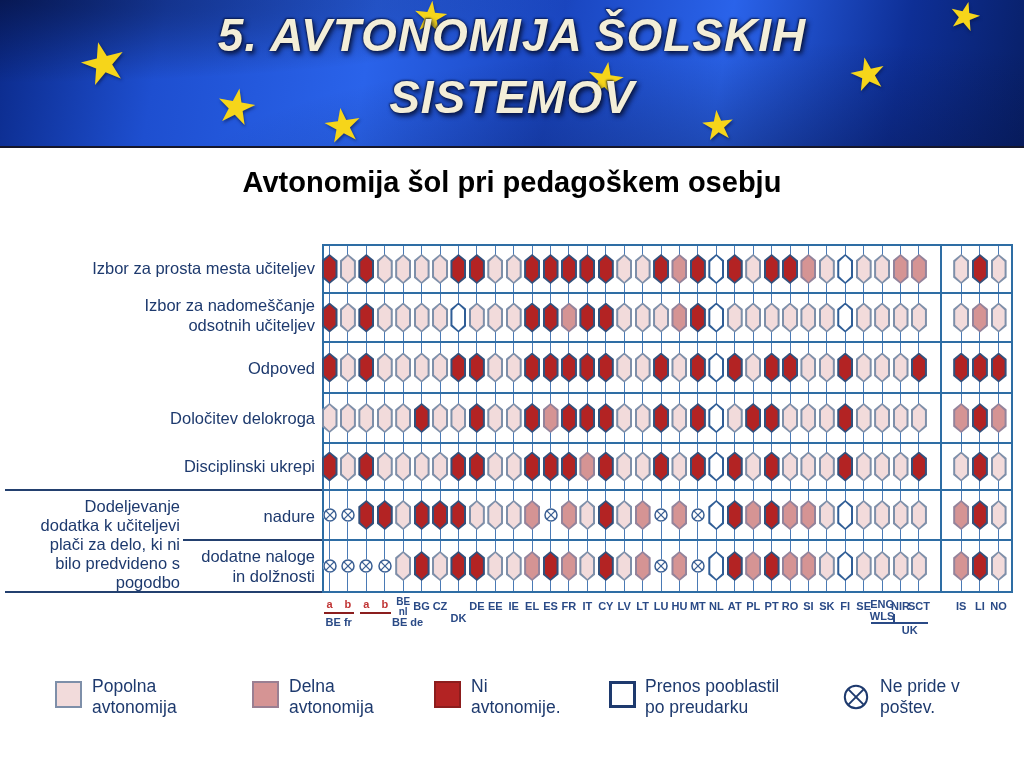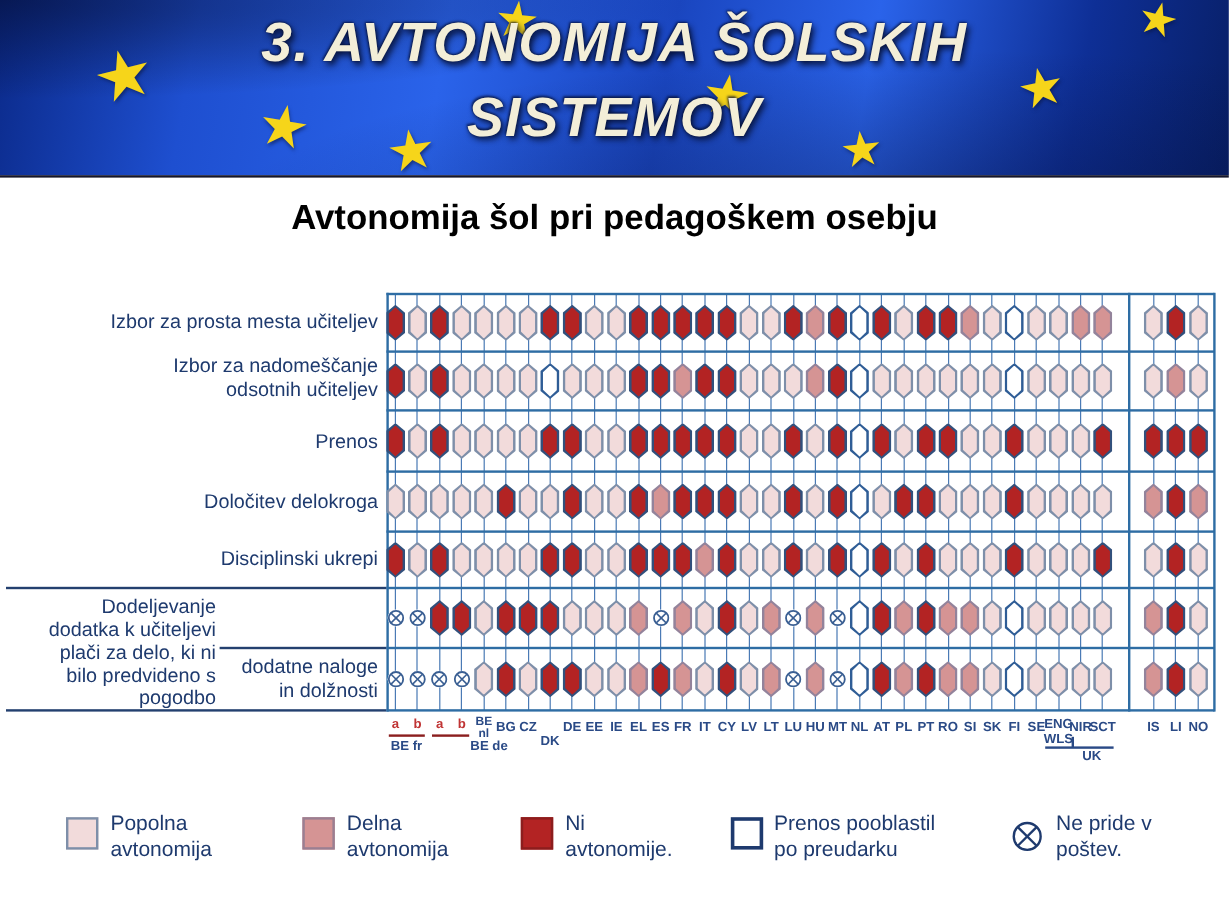"3. AVTONOMIJA ŠOLSKIH" div { text: 3 -> 5 }
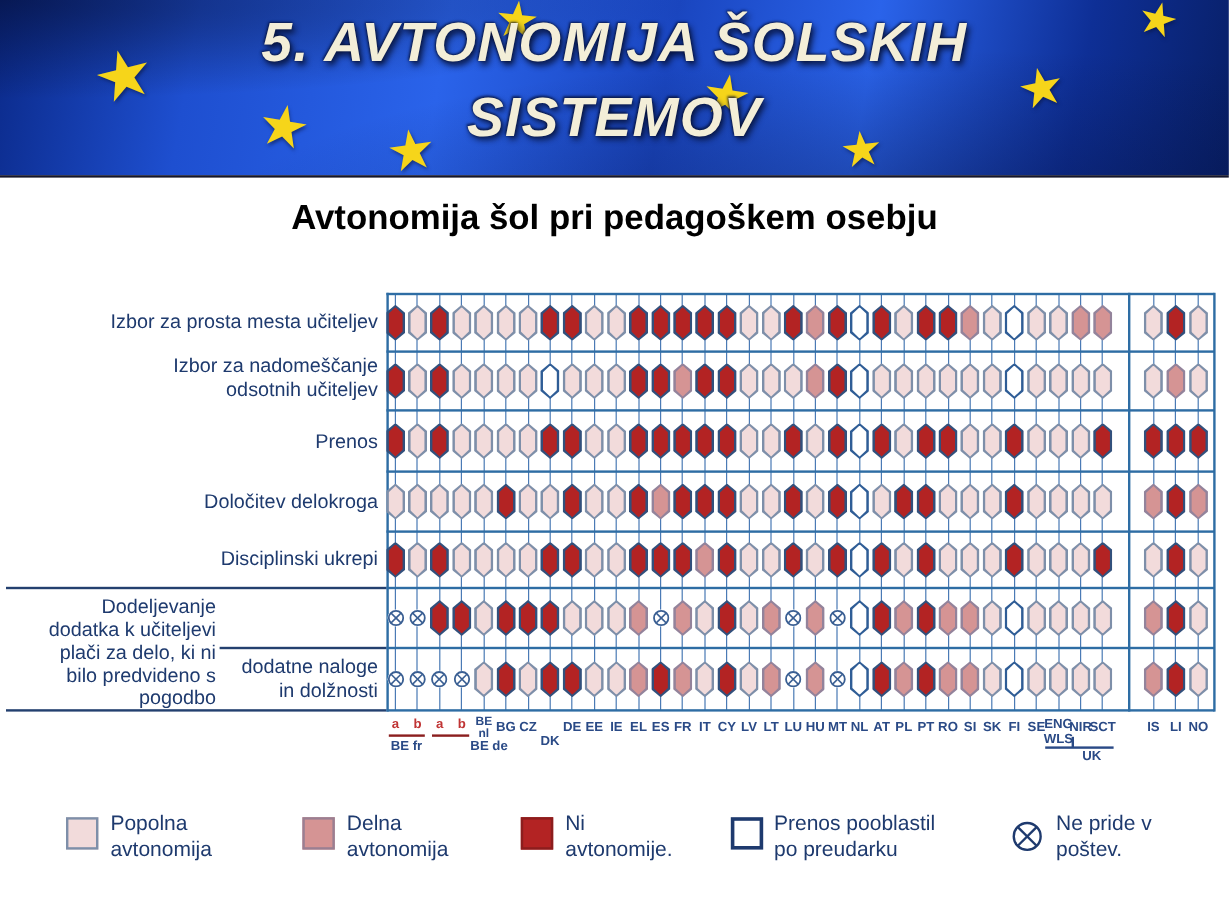"Prenos" div.rowlab { text: Prenos -> Odpoved }
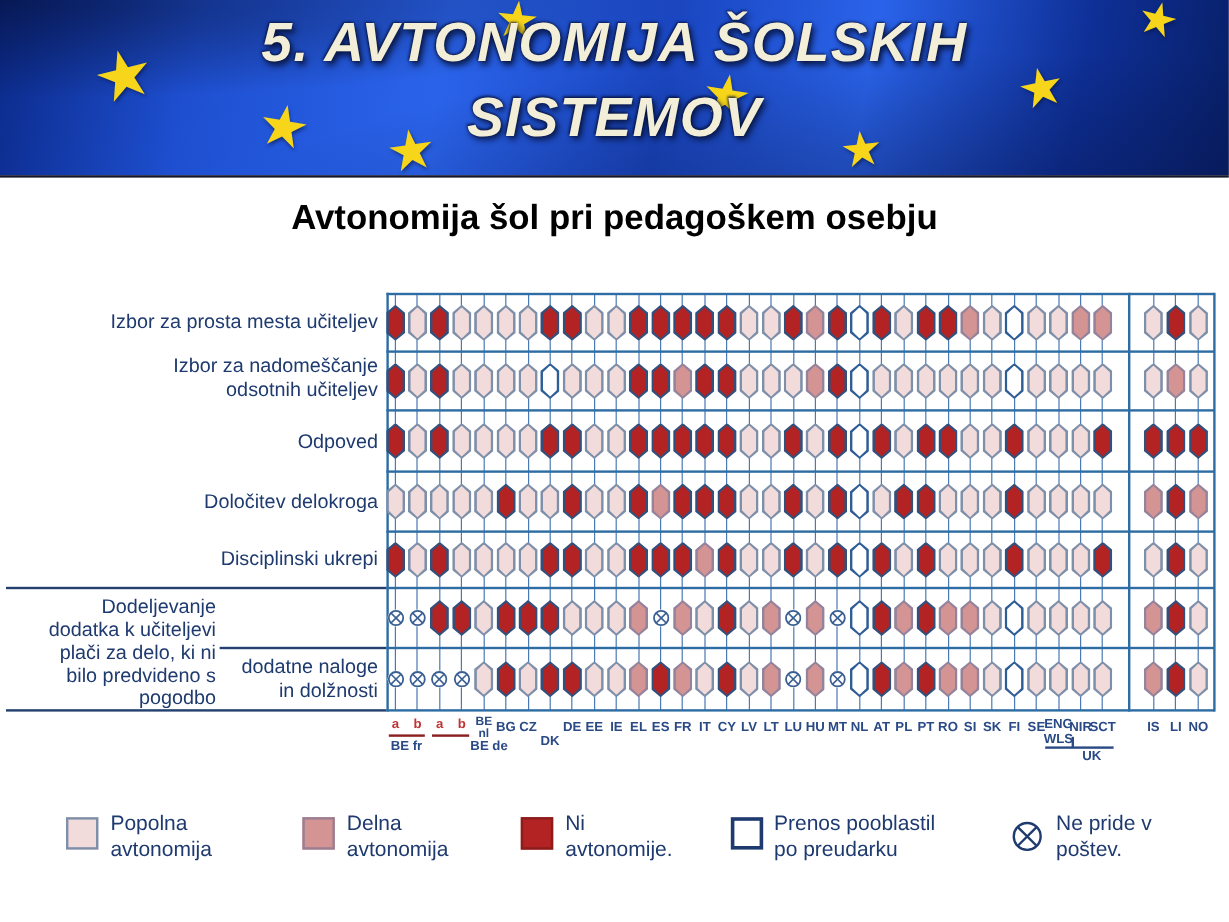"nadure" div.rowlab { html: none -> <div>nadure</div> }
